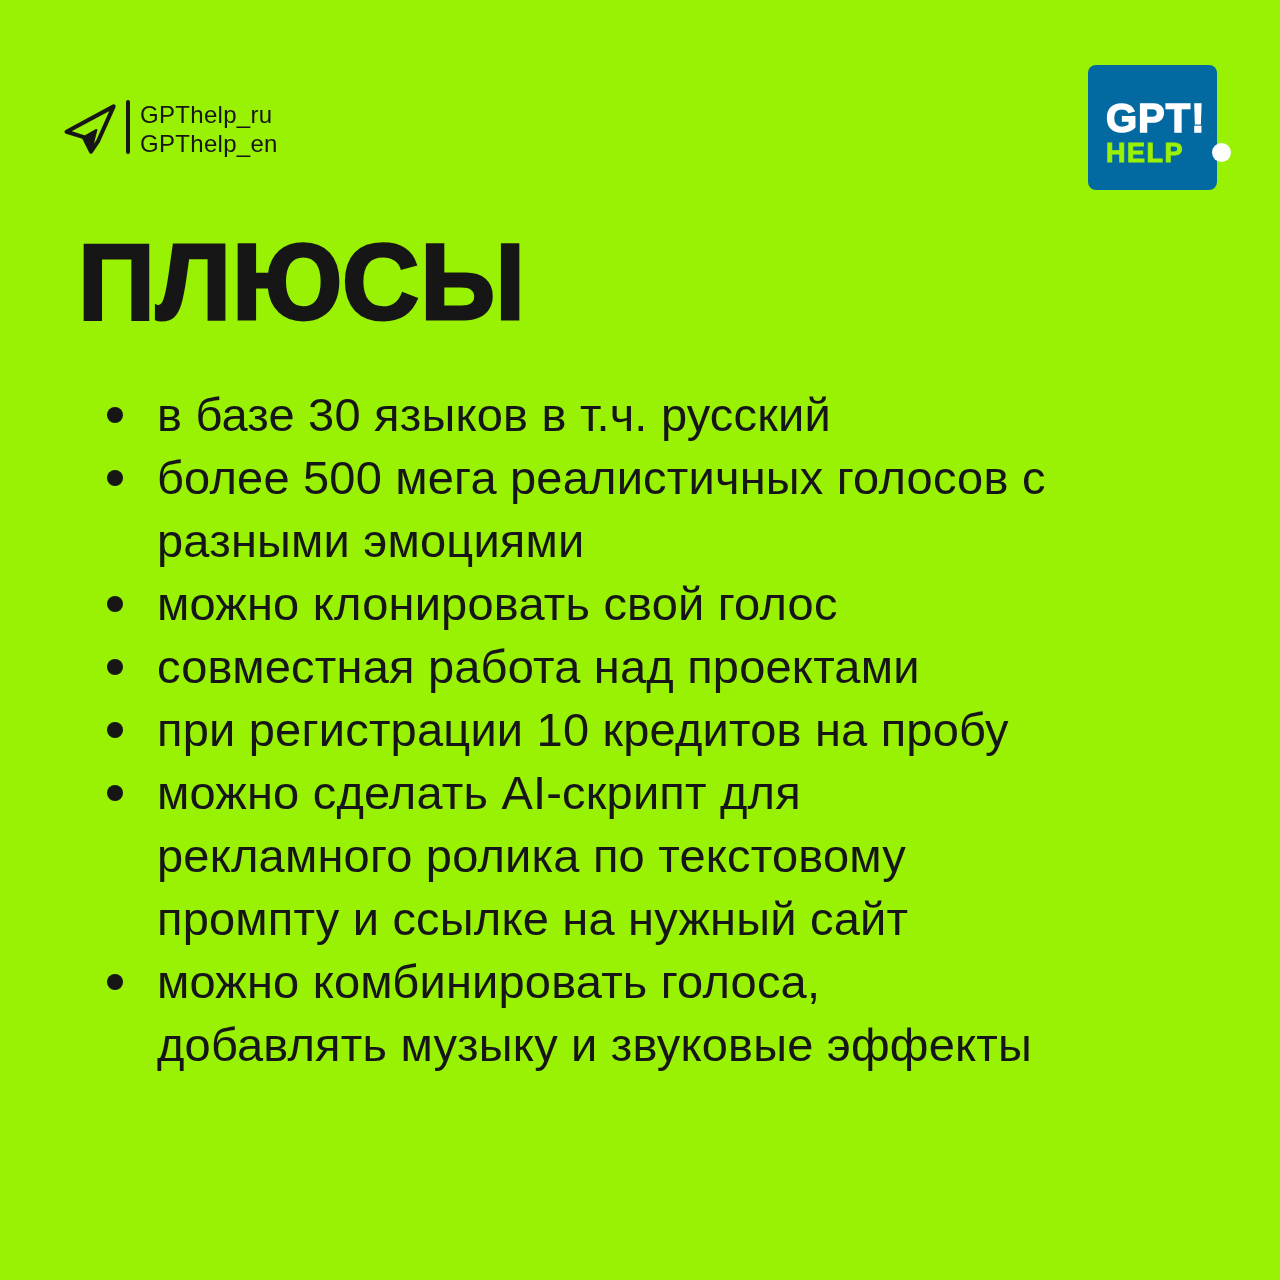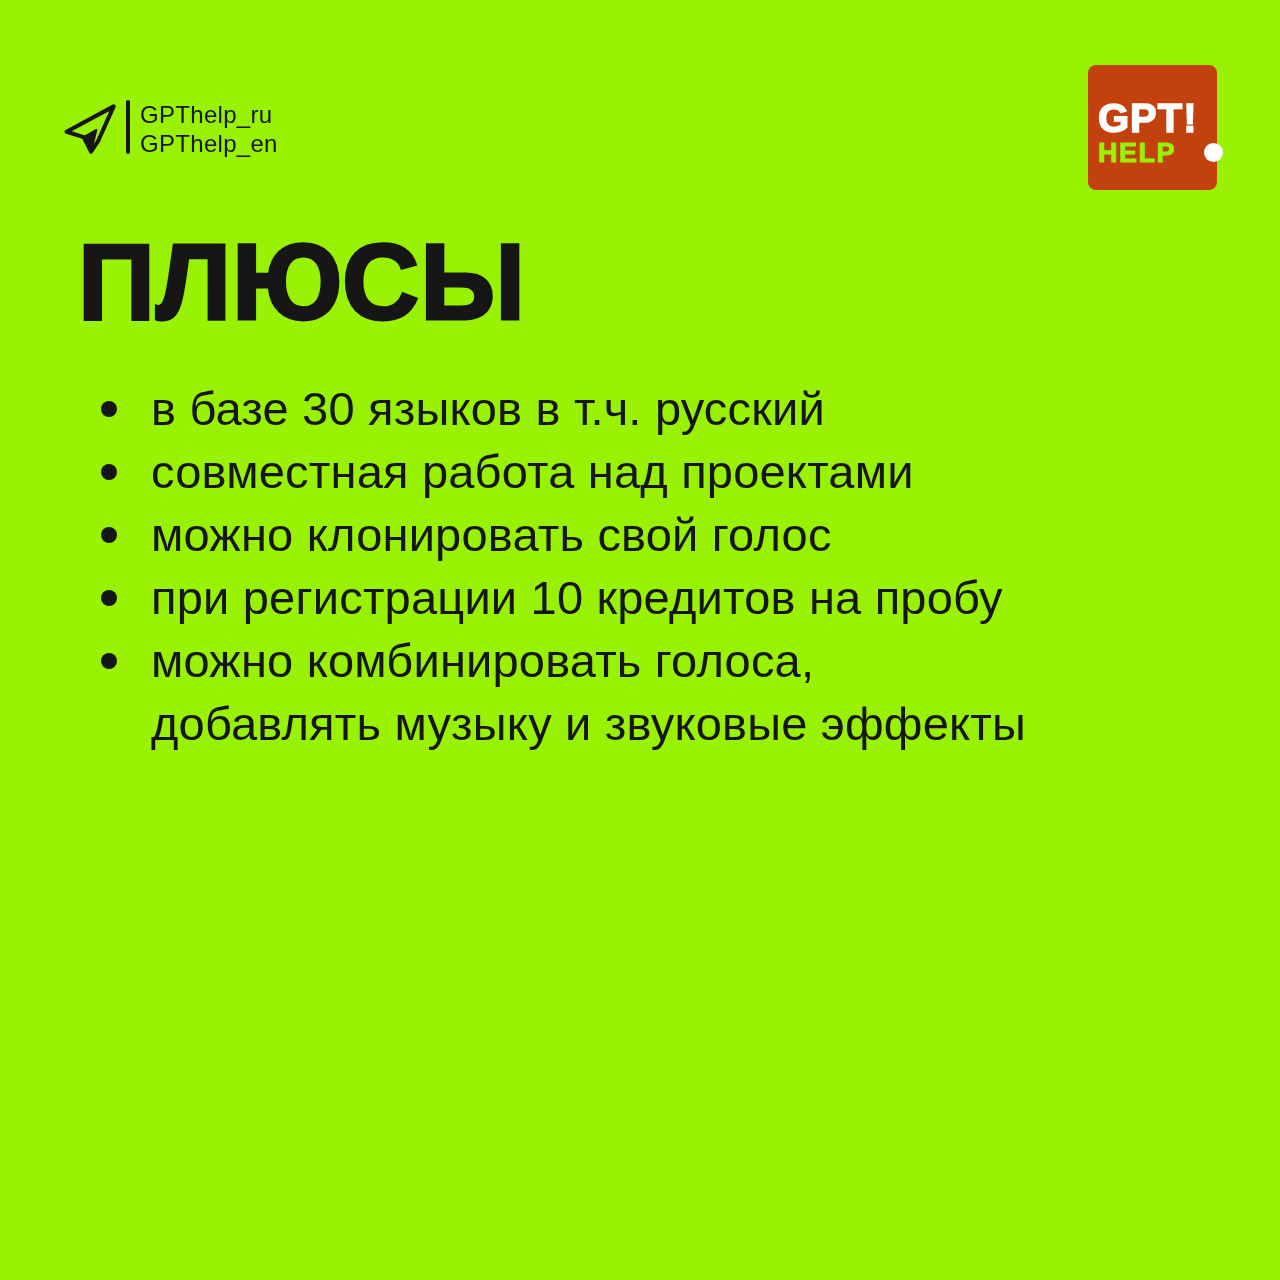"GPT!" .logo { background: #c2410c -> #0369a1; padding: 10px 0 0 10px -> 10px 0 0 18px }
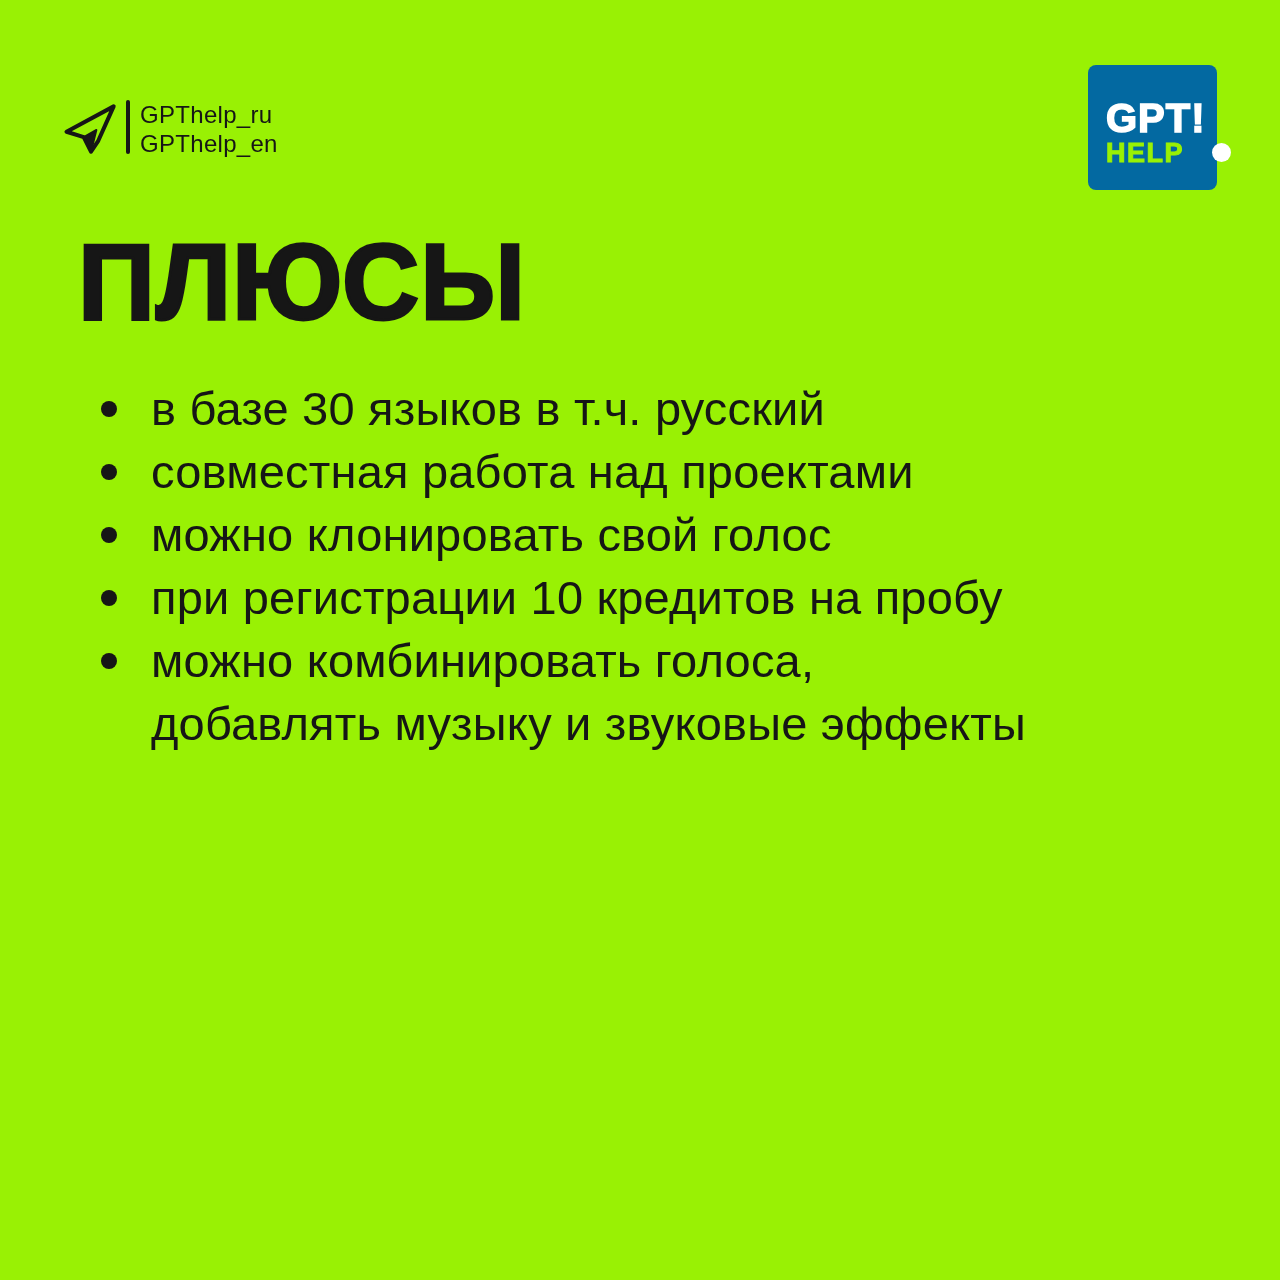"в базе 30 языков в" .pros-list { margin: 4px -> 10px }
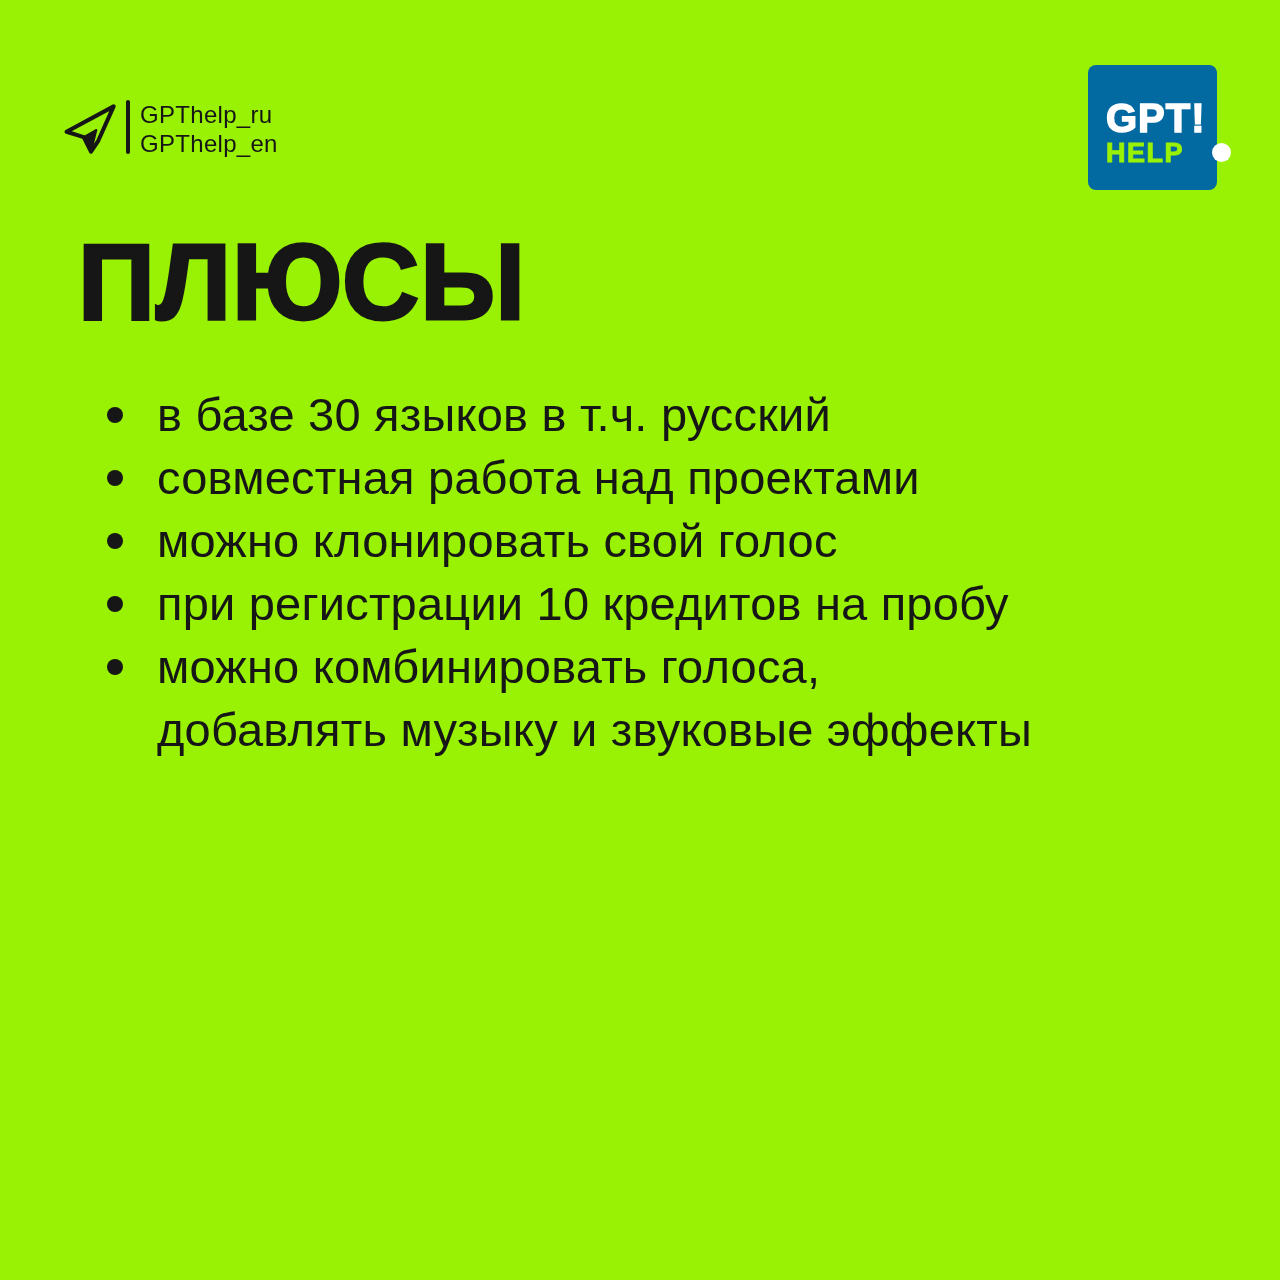"более 500 мега реалистичных голосов" li { html: none -> <li>более 500 мега реалистичных голосов с разными эмоциями</li> }
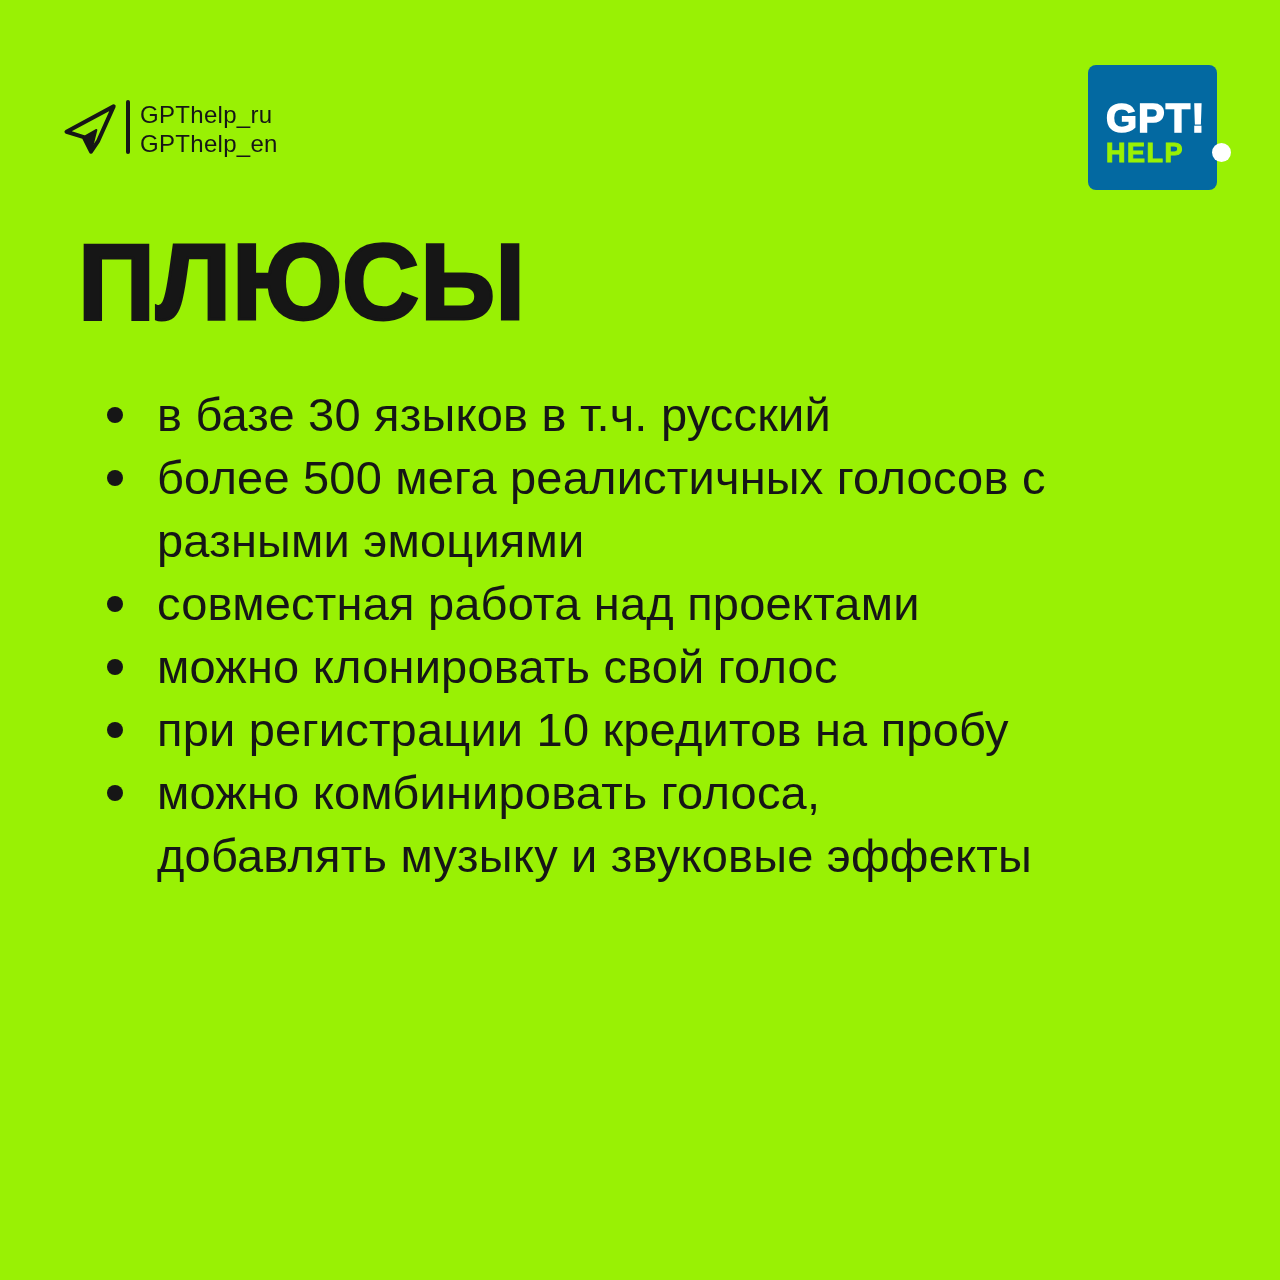"совместная работа над проектами" li { order: before "можно клонировать свой голос" -> after "можно клонировать свой голос" }
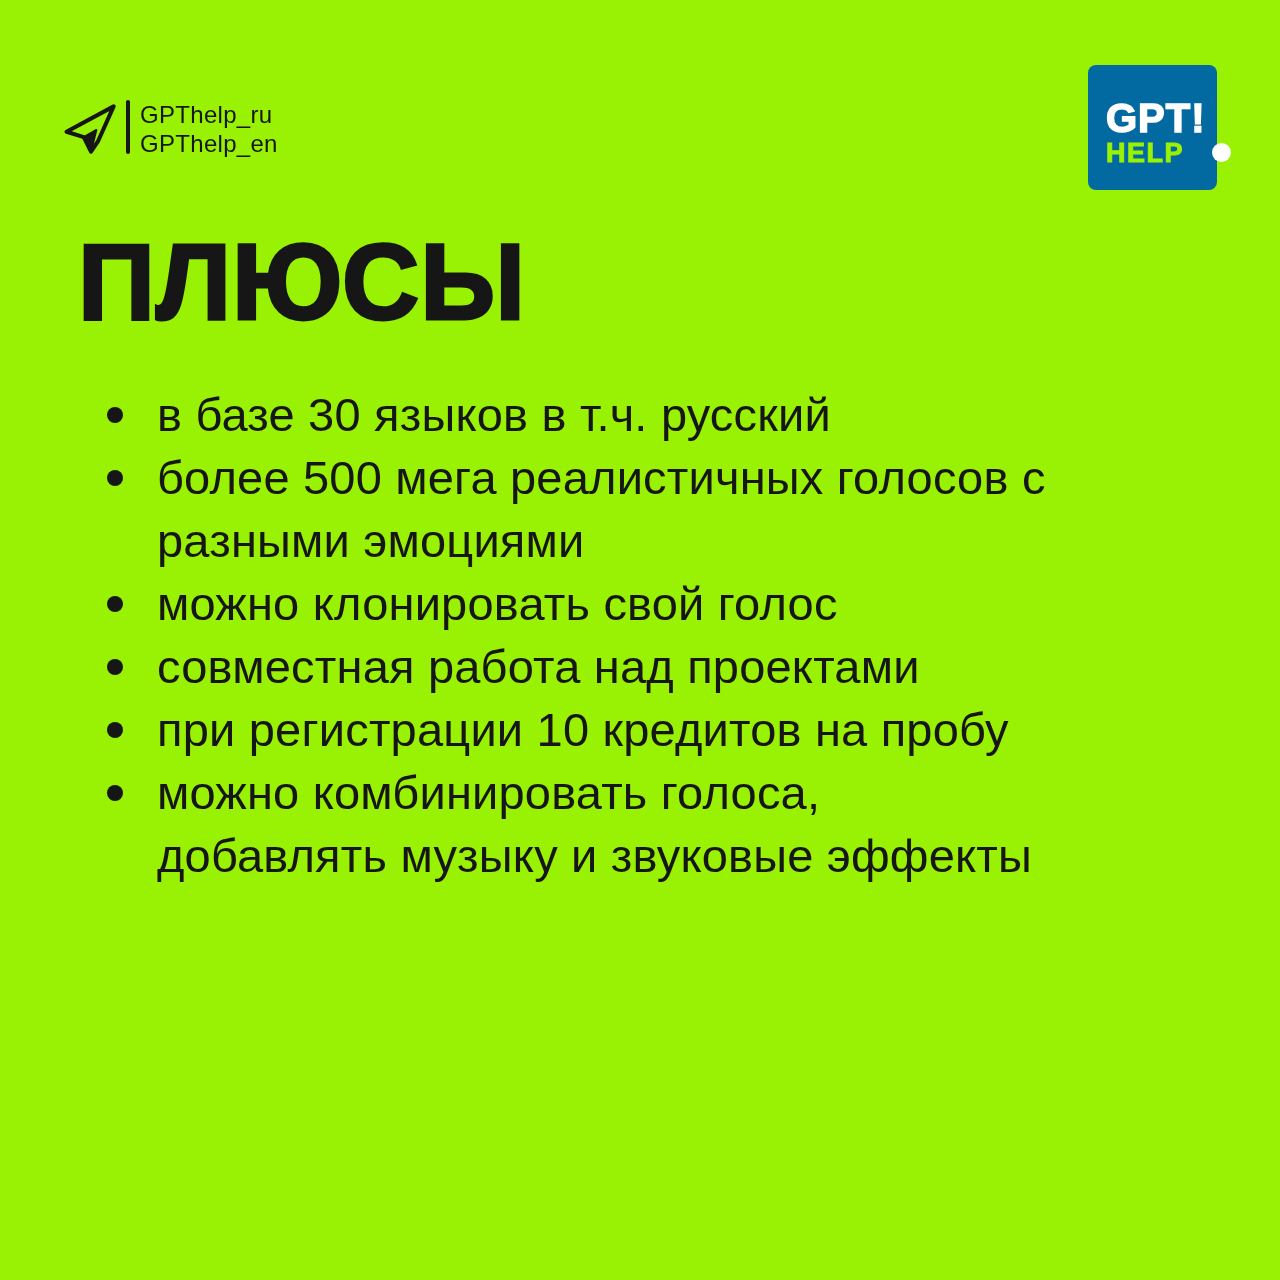"можно сделать AI-скрипт для" li { html: none -> <li>можно сделать AI-скрипт для рекламного ролика по текстовому промпту и ссылке на нужный сайт</li> }
